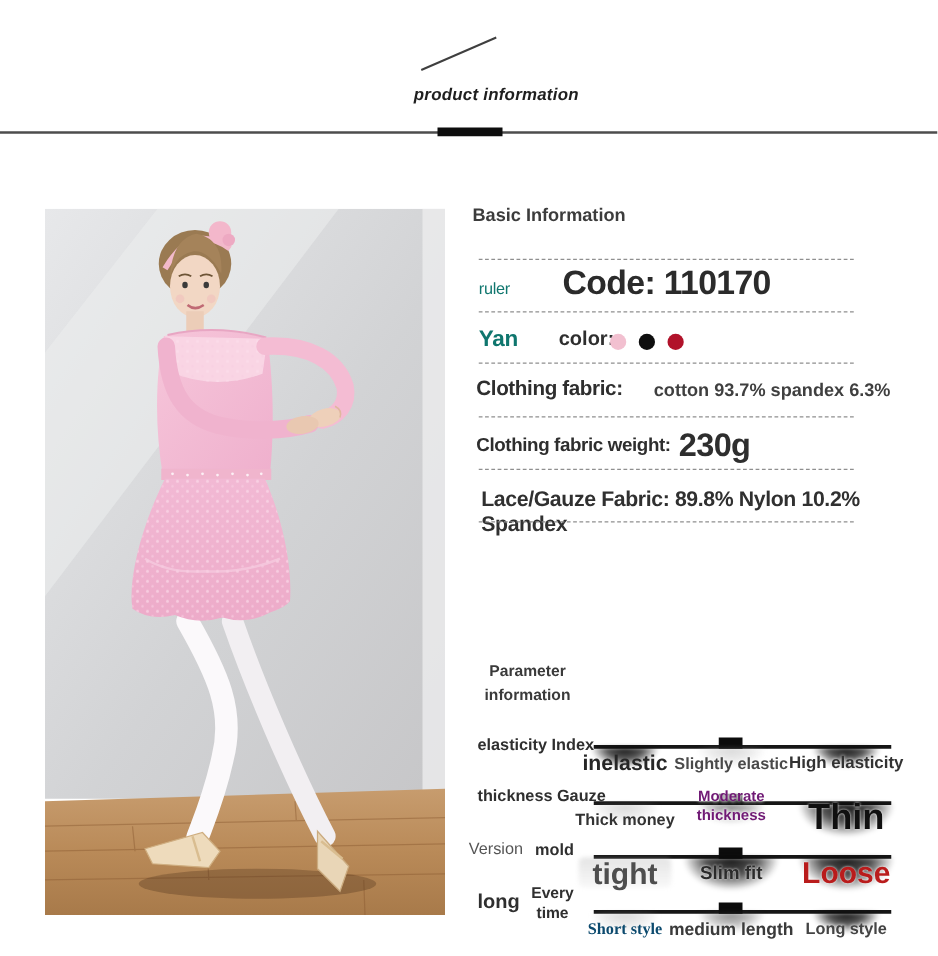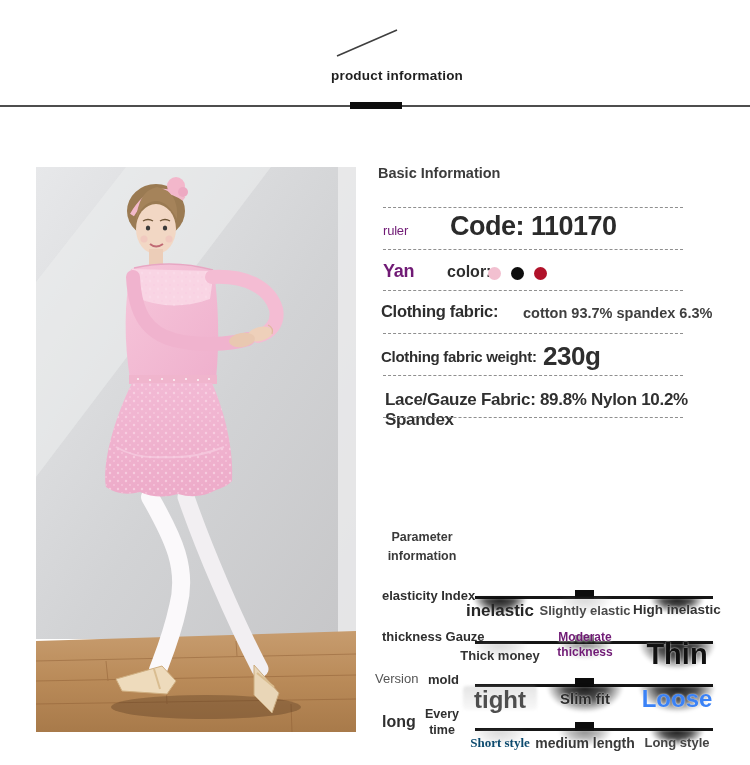"product information" .top-title { font-style: none -> italic }
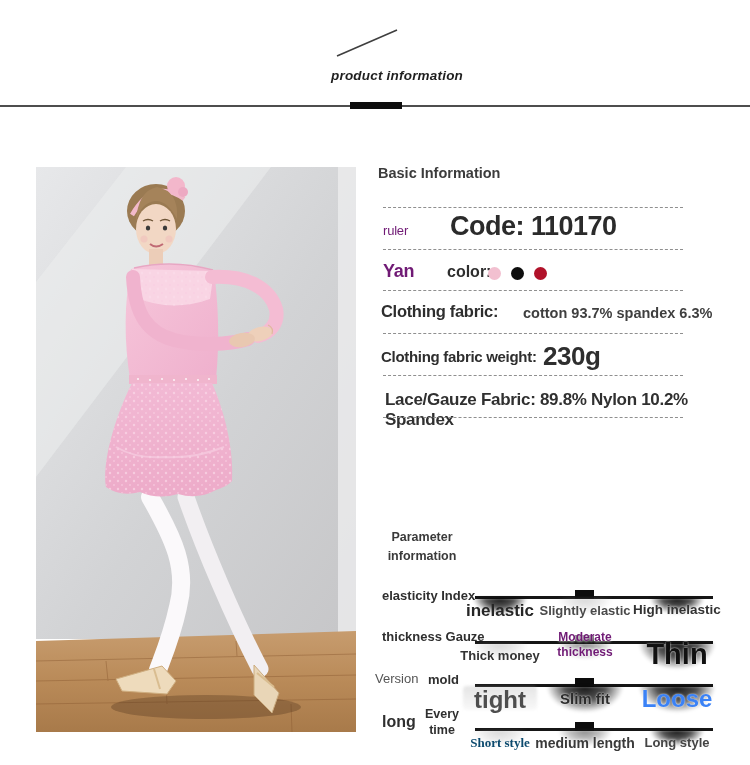"ruler" .lbl { color: #701a75 -> #0f766e }
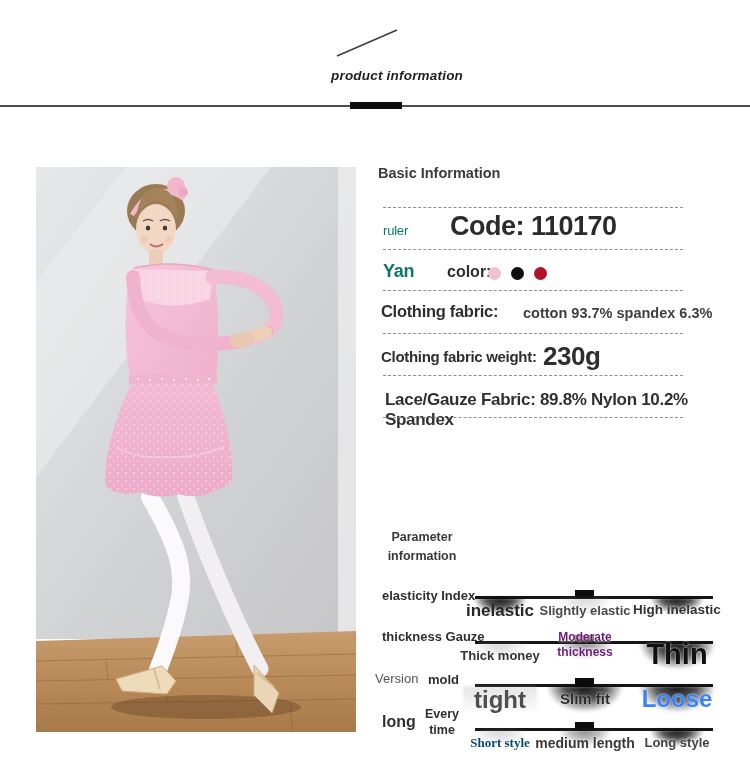"High inelastic" span.opt { text: inelastic -> elasticity }
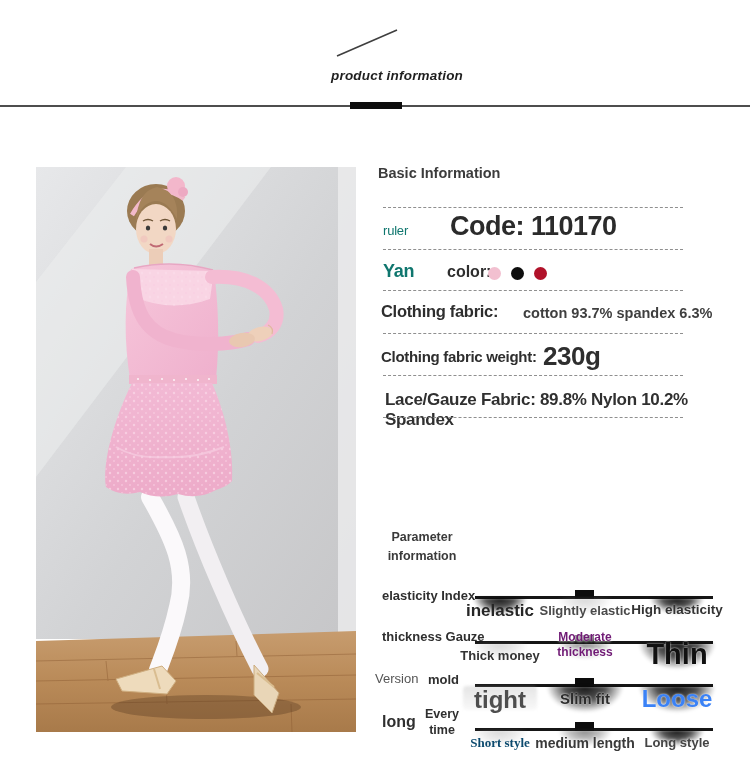"Loose" .r3 .o3 { color: #3b82f6 -> #b91c1c }
